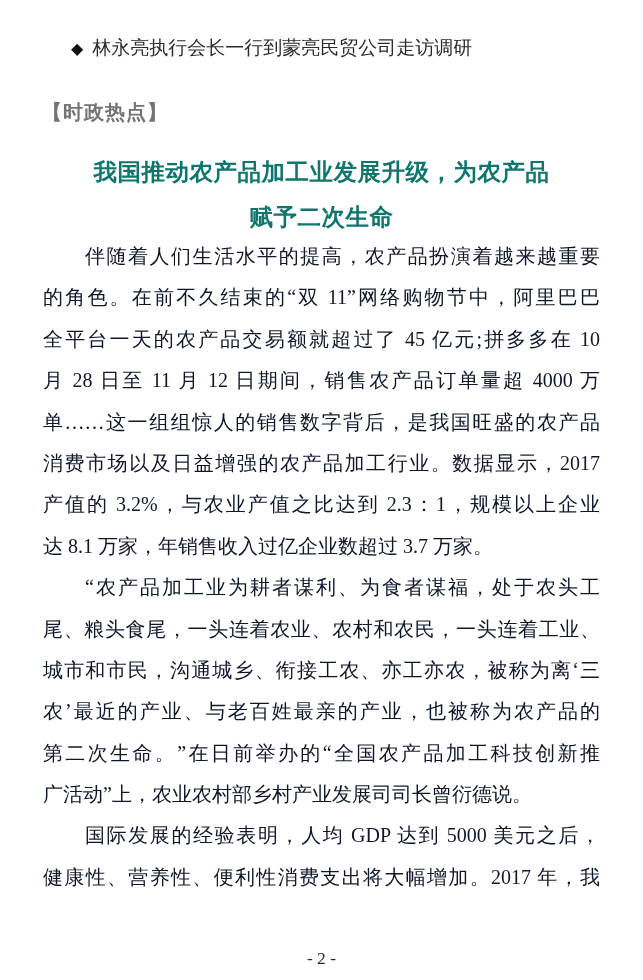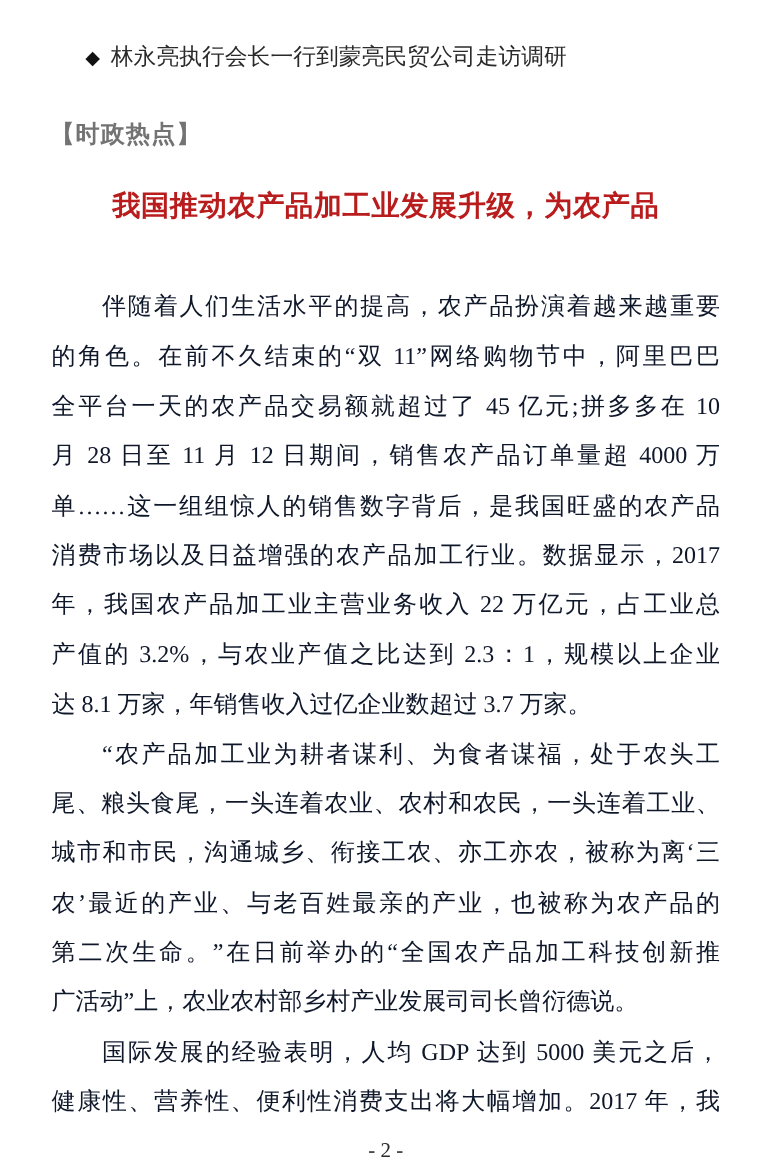"我国推动农产品加工业发展升级，为农产品" .article-title { color: #b91c1c -> #0f766e }
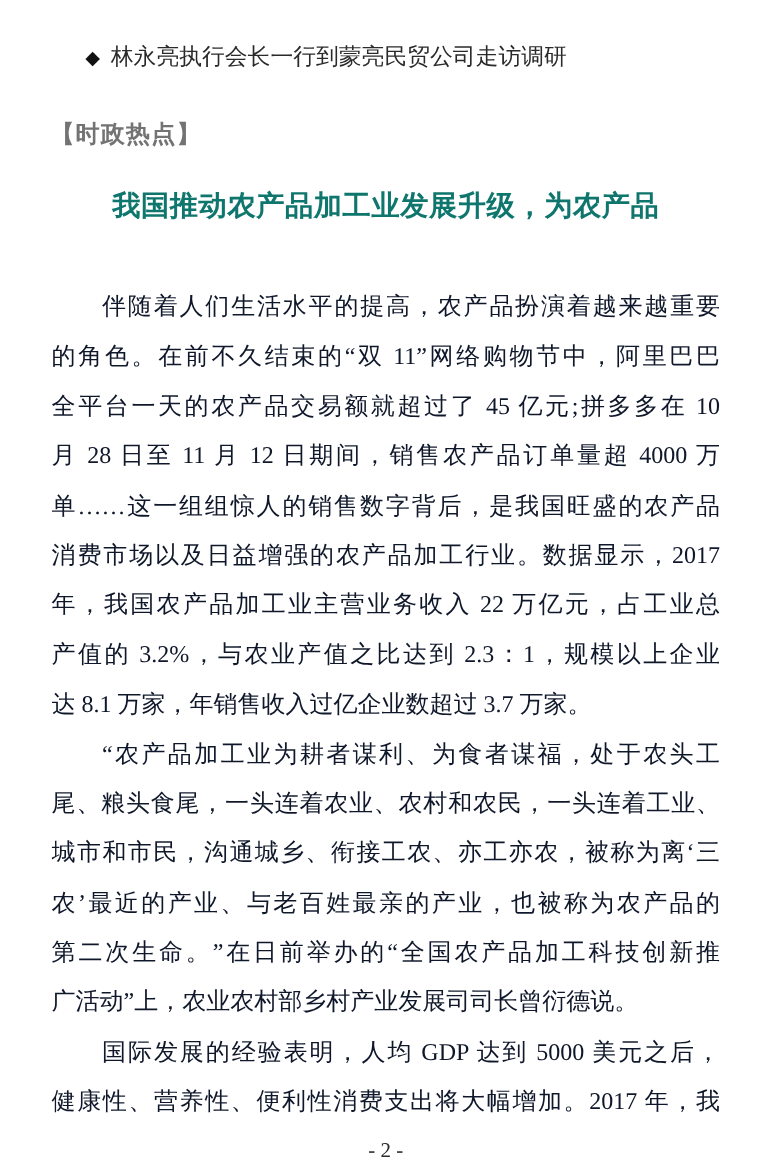"赋予二次生命" div { html: none -> <div>赋予二次生命</div> }
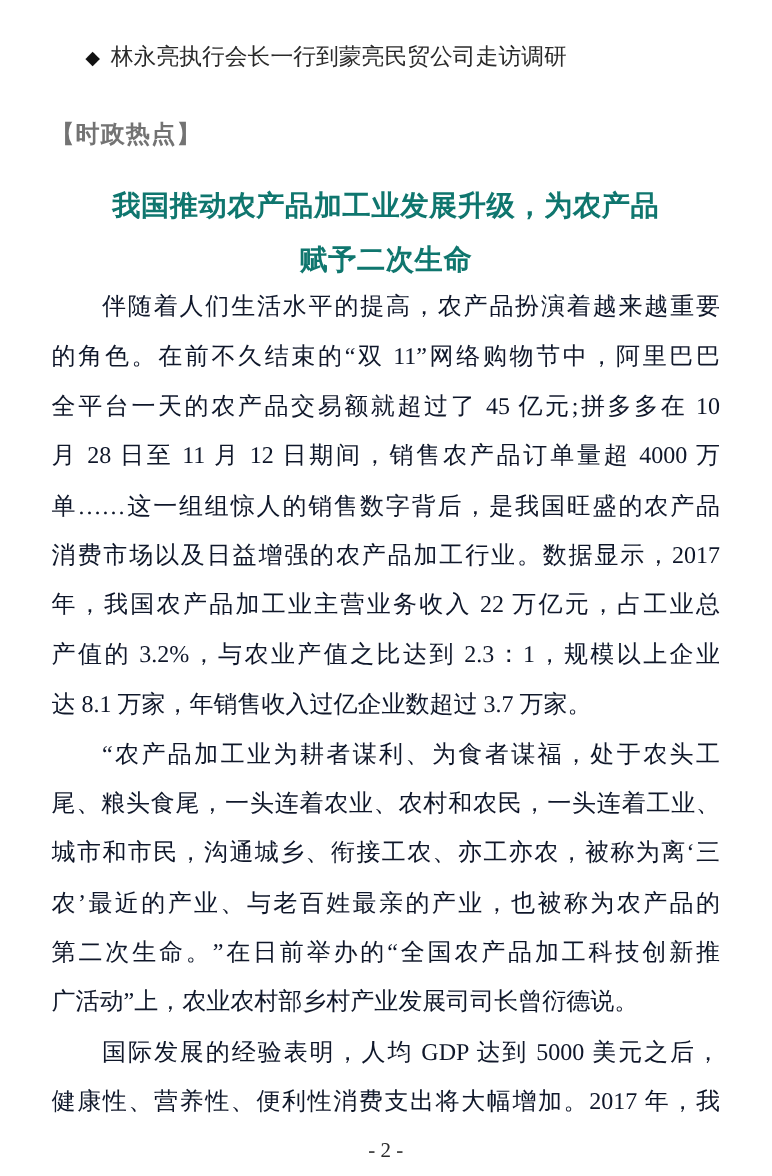"年，我国农产品加工业主营业务收入 22 万亿元，占工业总" div.body-line { html: <div>年，我国农产品加工业主营业务收入 22 万亿元，占工业总</div> -> none }
